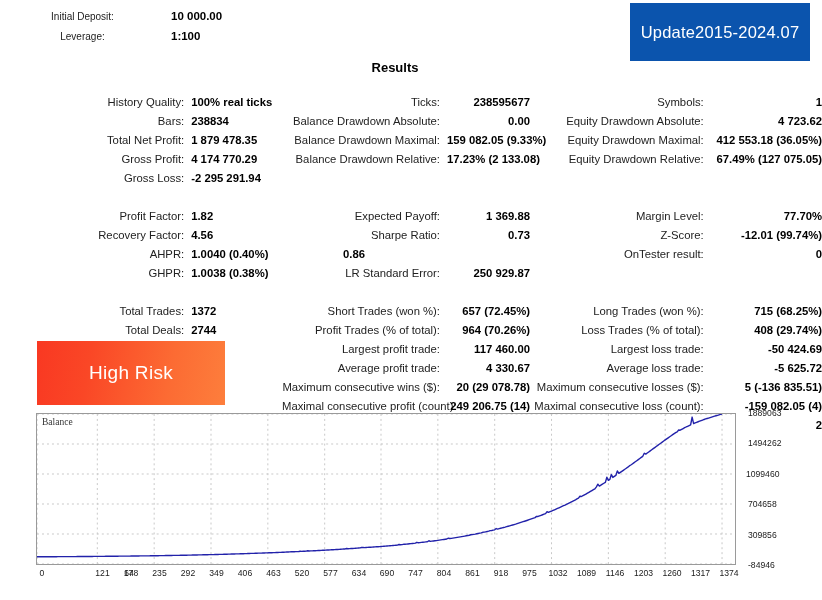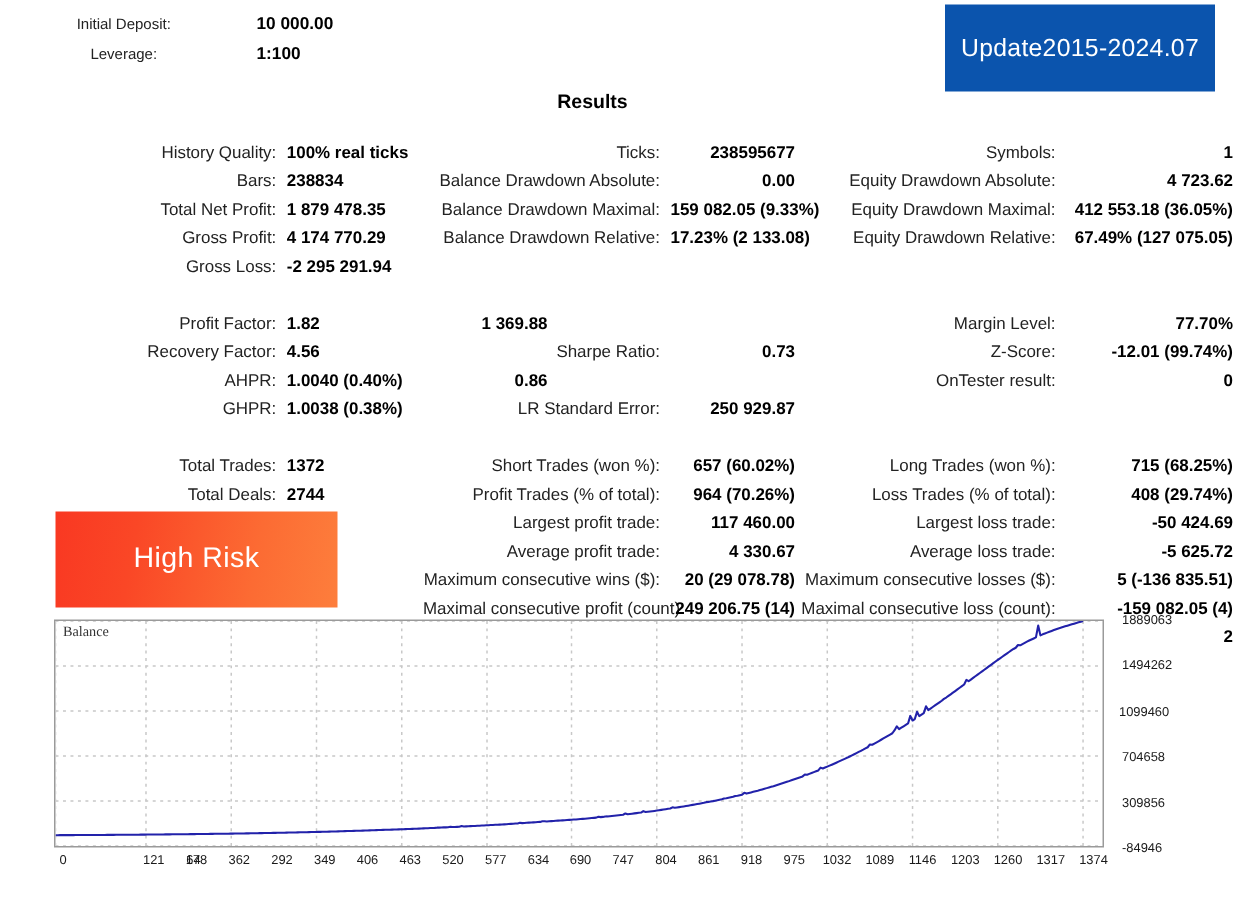"Expected Payoff:" div.lab { html: none -> <div>Expected Payoff:</div> }
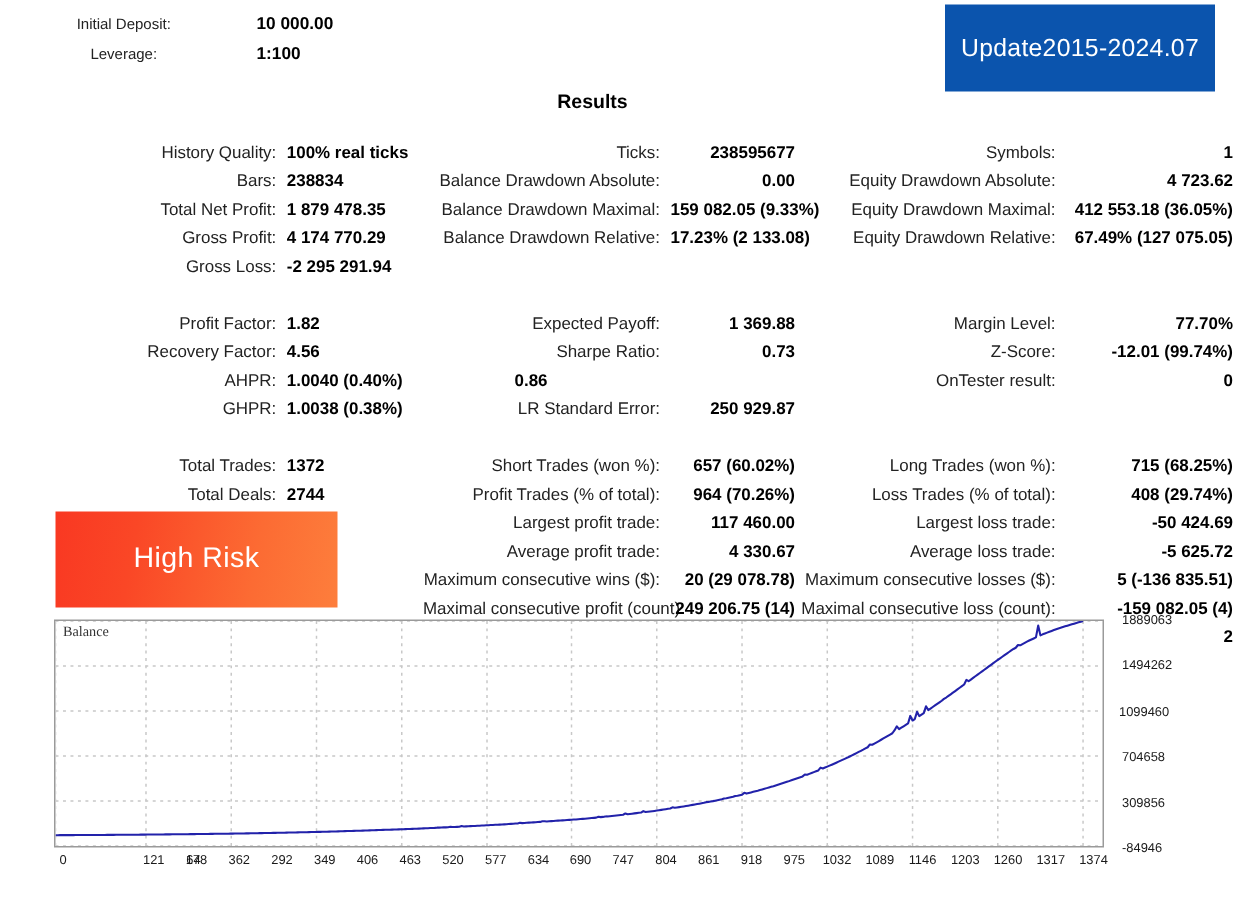"657 (60.02%)" div.val { text: 60.02% -> 72.45% }
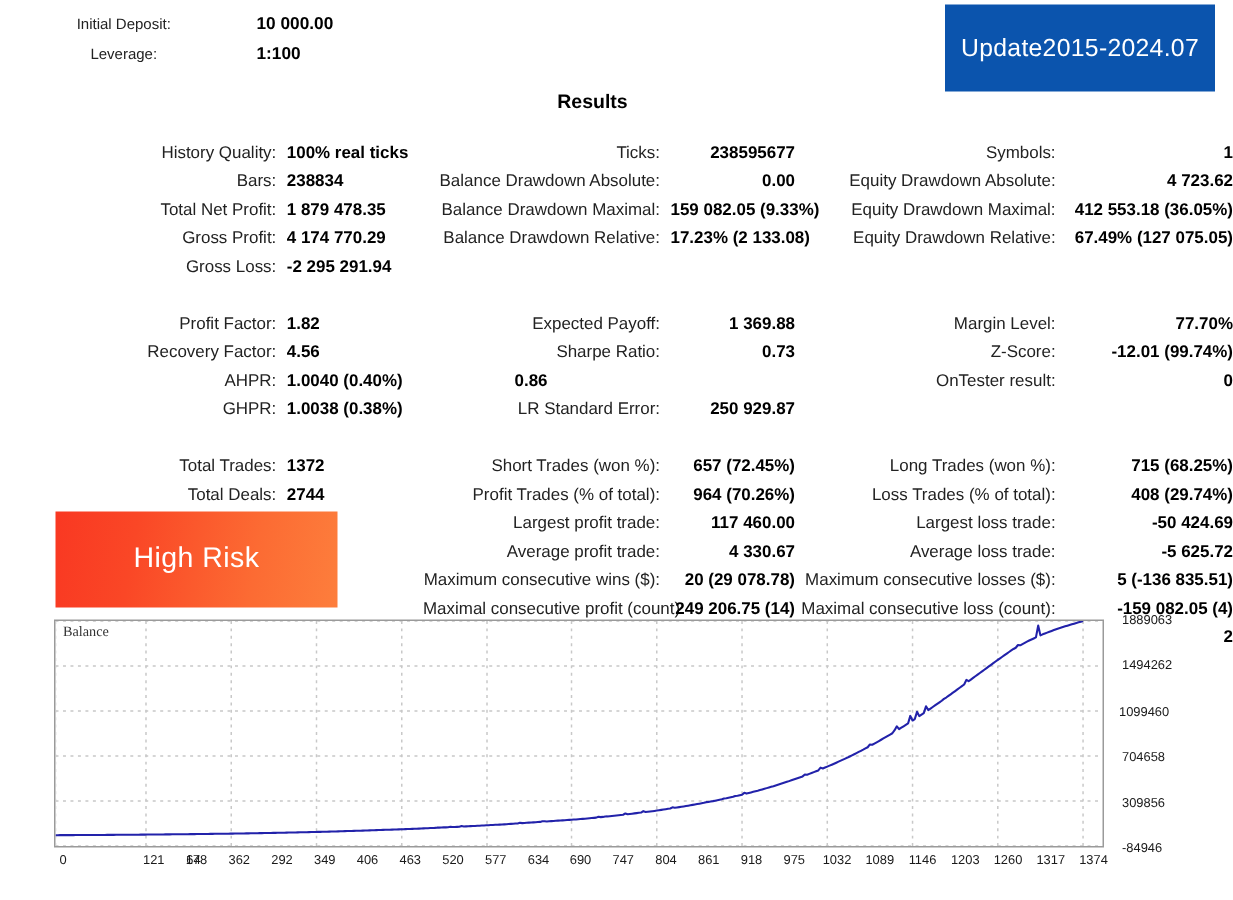"362" div.xtick { text: 362 -> 235 }
